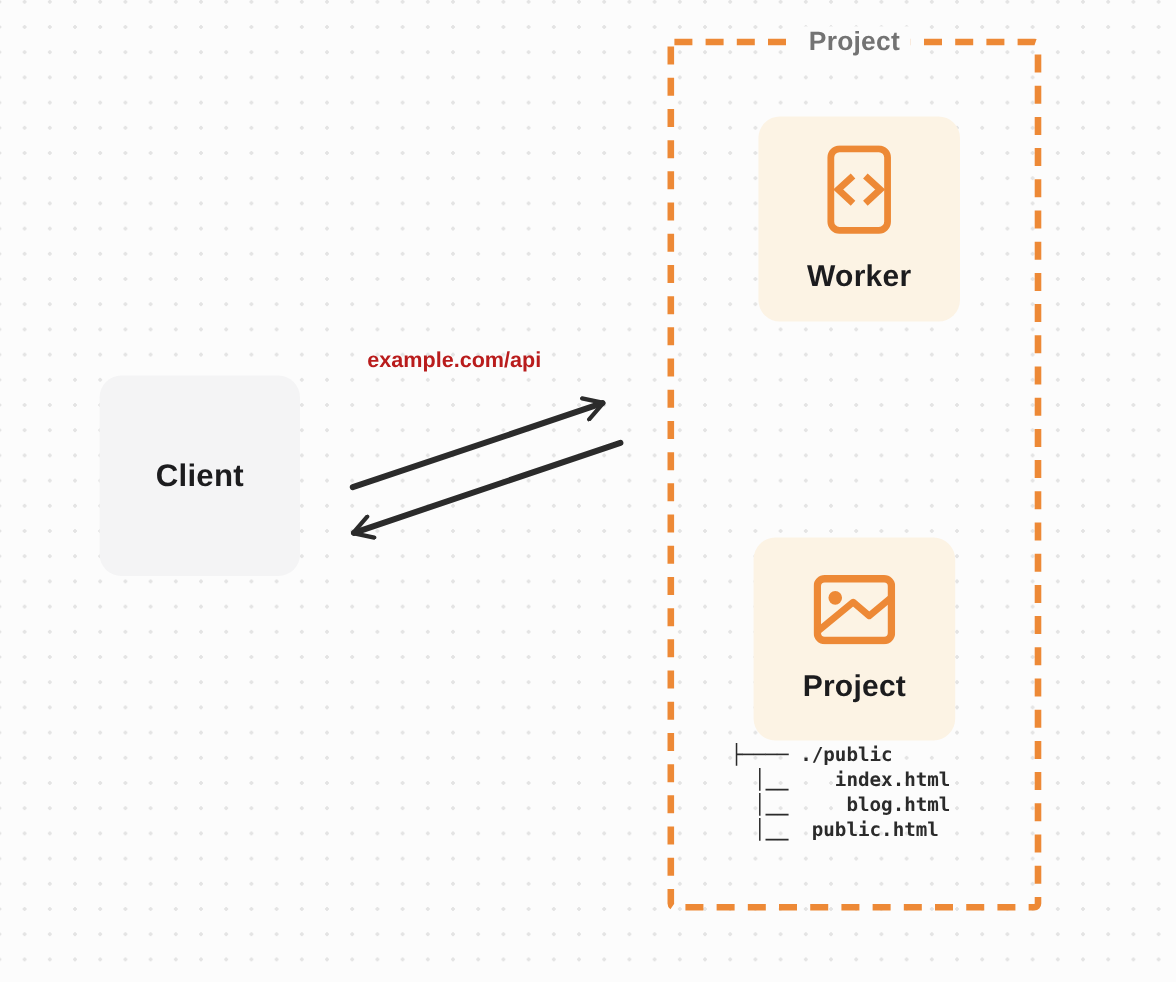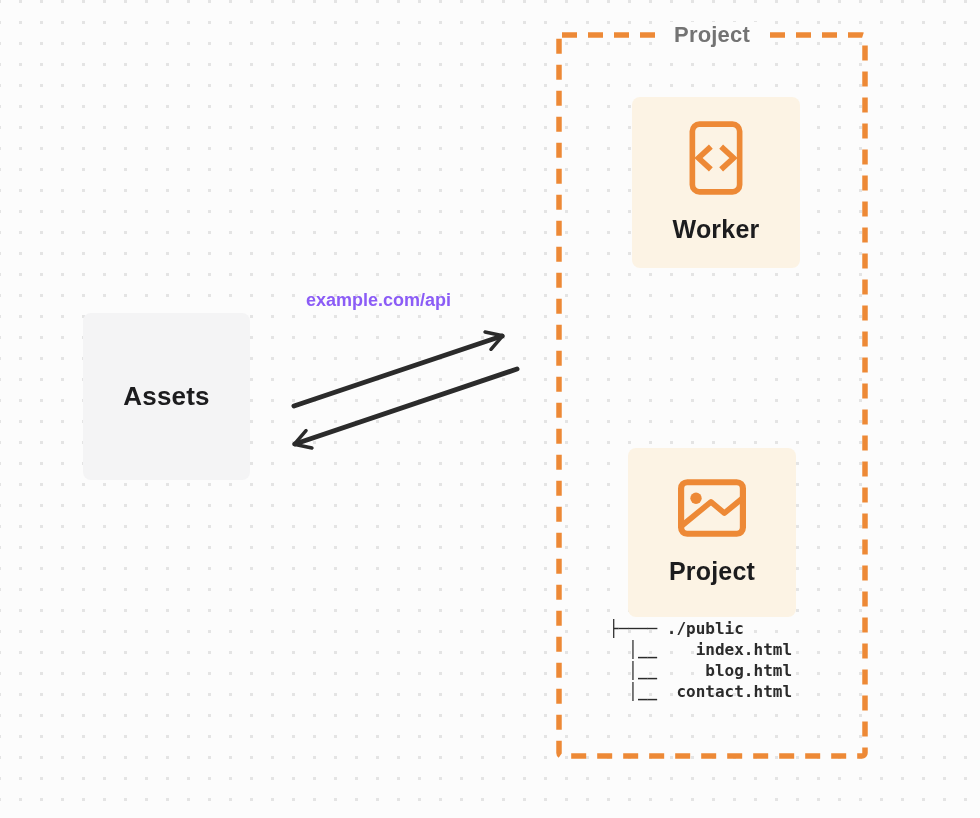"Worker" .card { border-radius: 8px -> 18px }
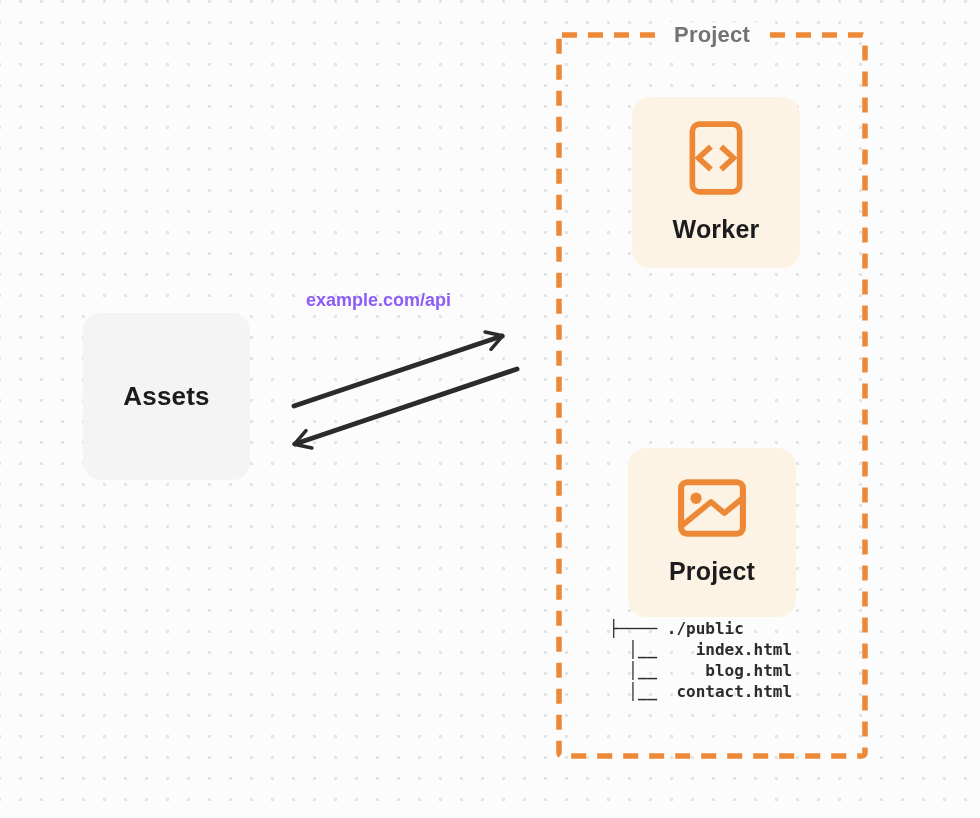"example.com/api" .request-label { color: #8b5cf6 -> #b91c1c }
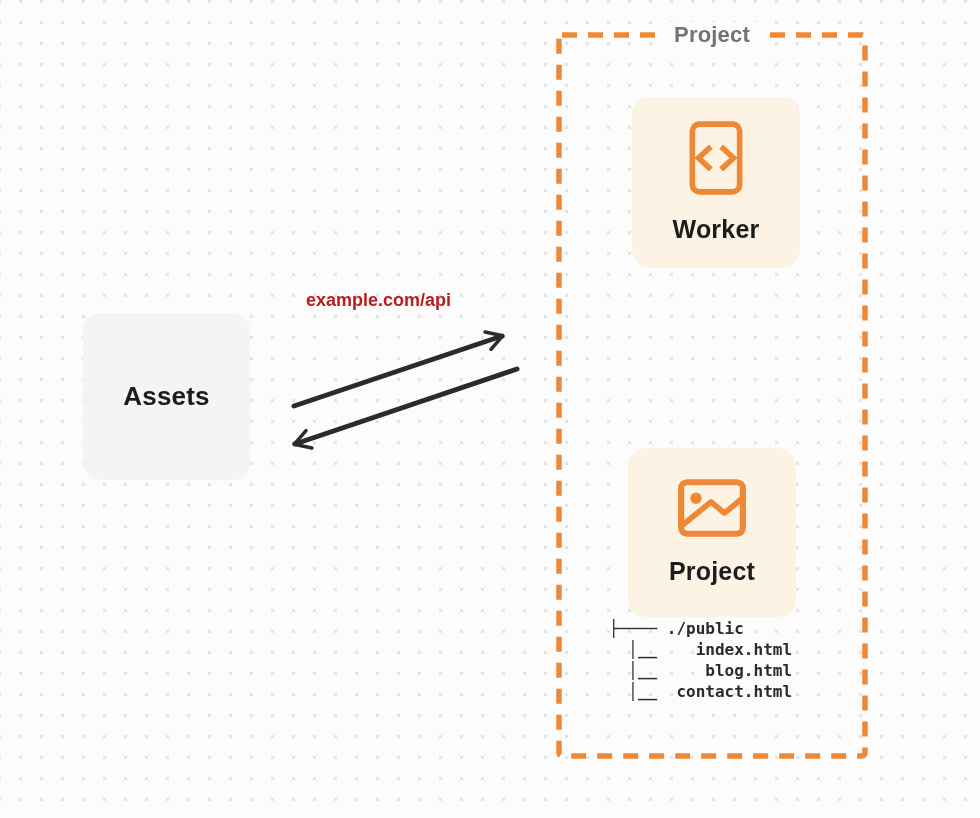"Assets" span.card-label { text: Assets -> Client }
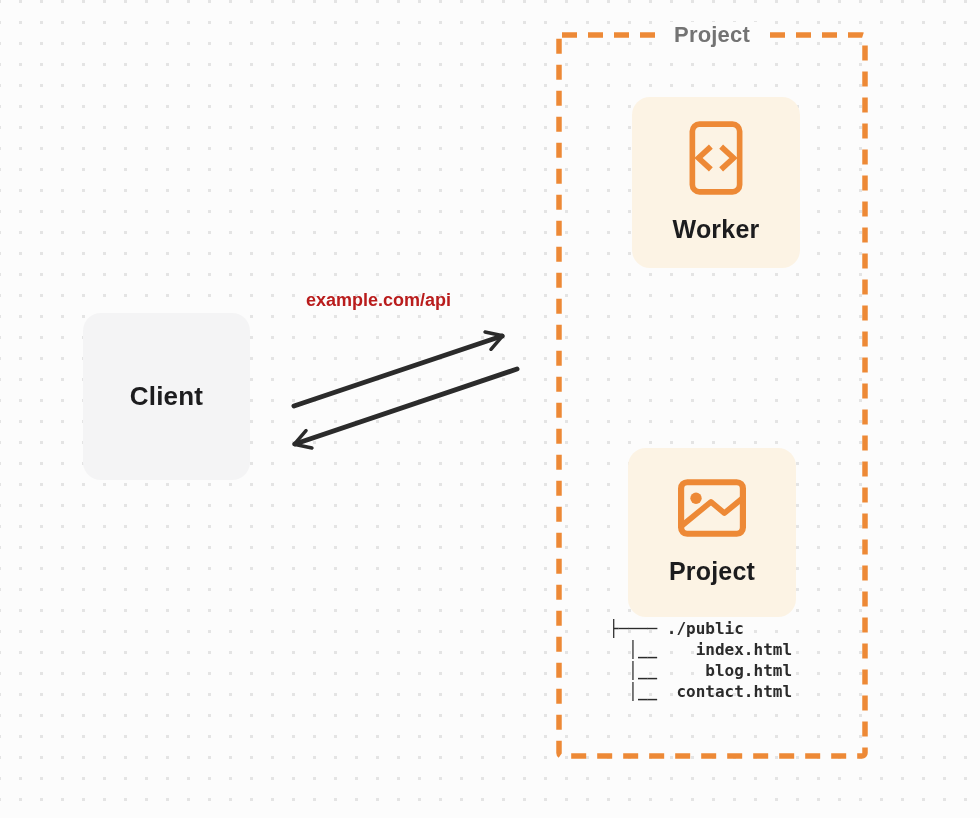"├──── ./public" pre { text: contact.html -> public.html }
